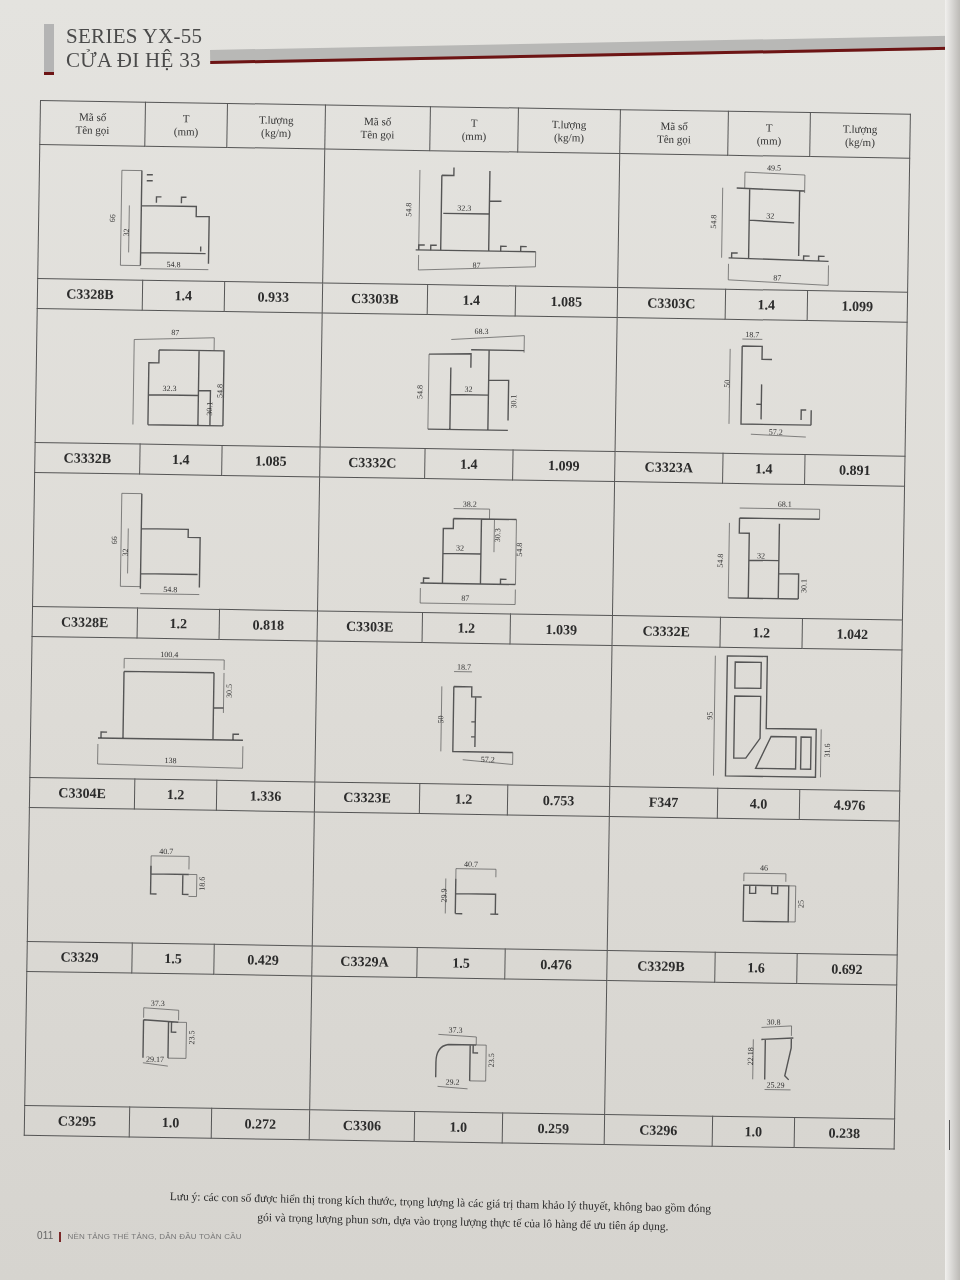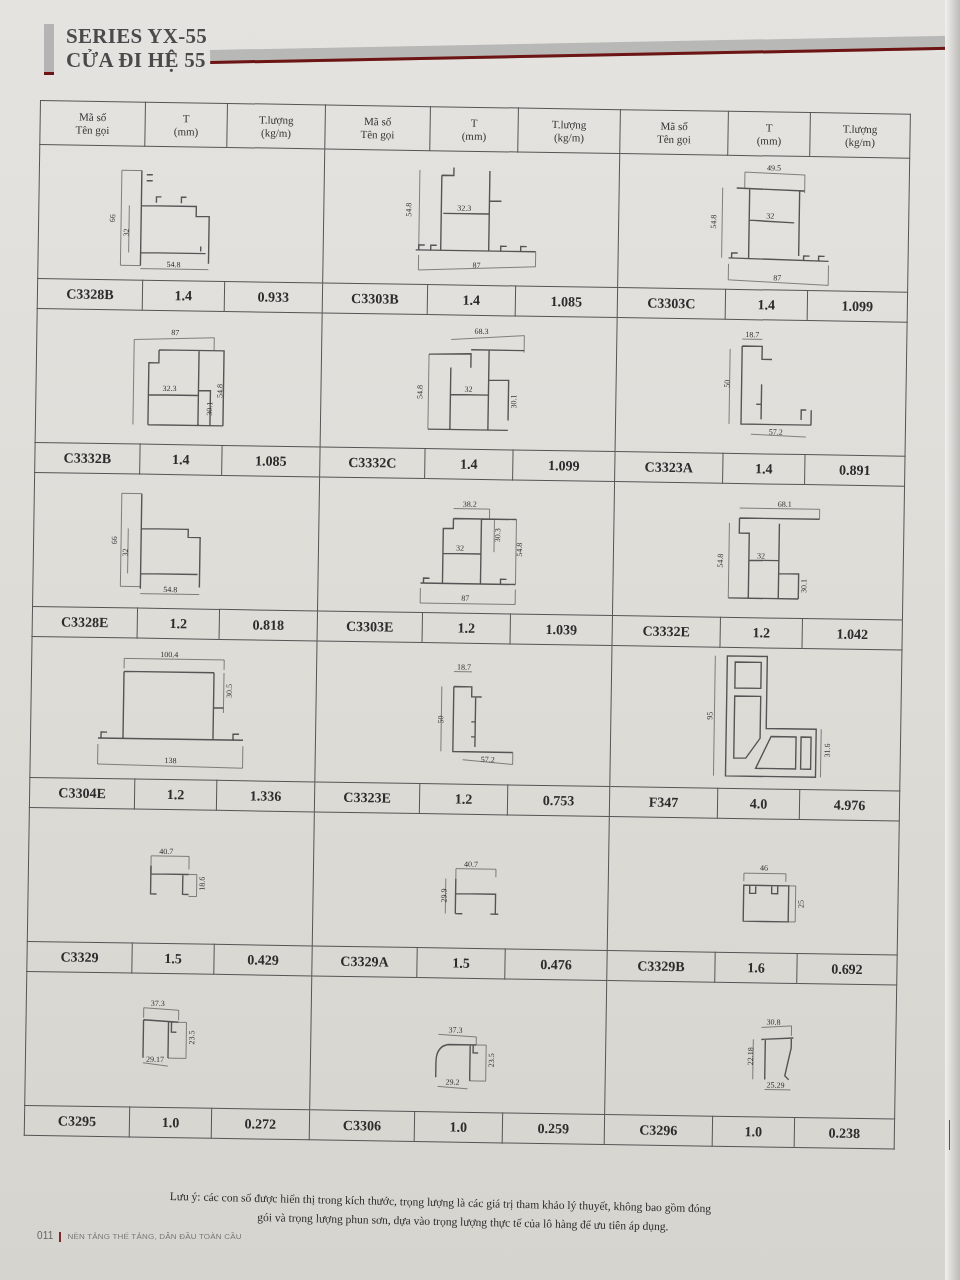"SERIES YX-55" .header .title1, .header .title2 { font-weight: bold -> normal }
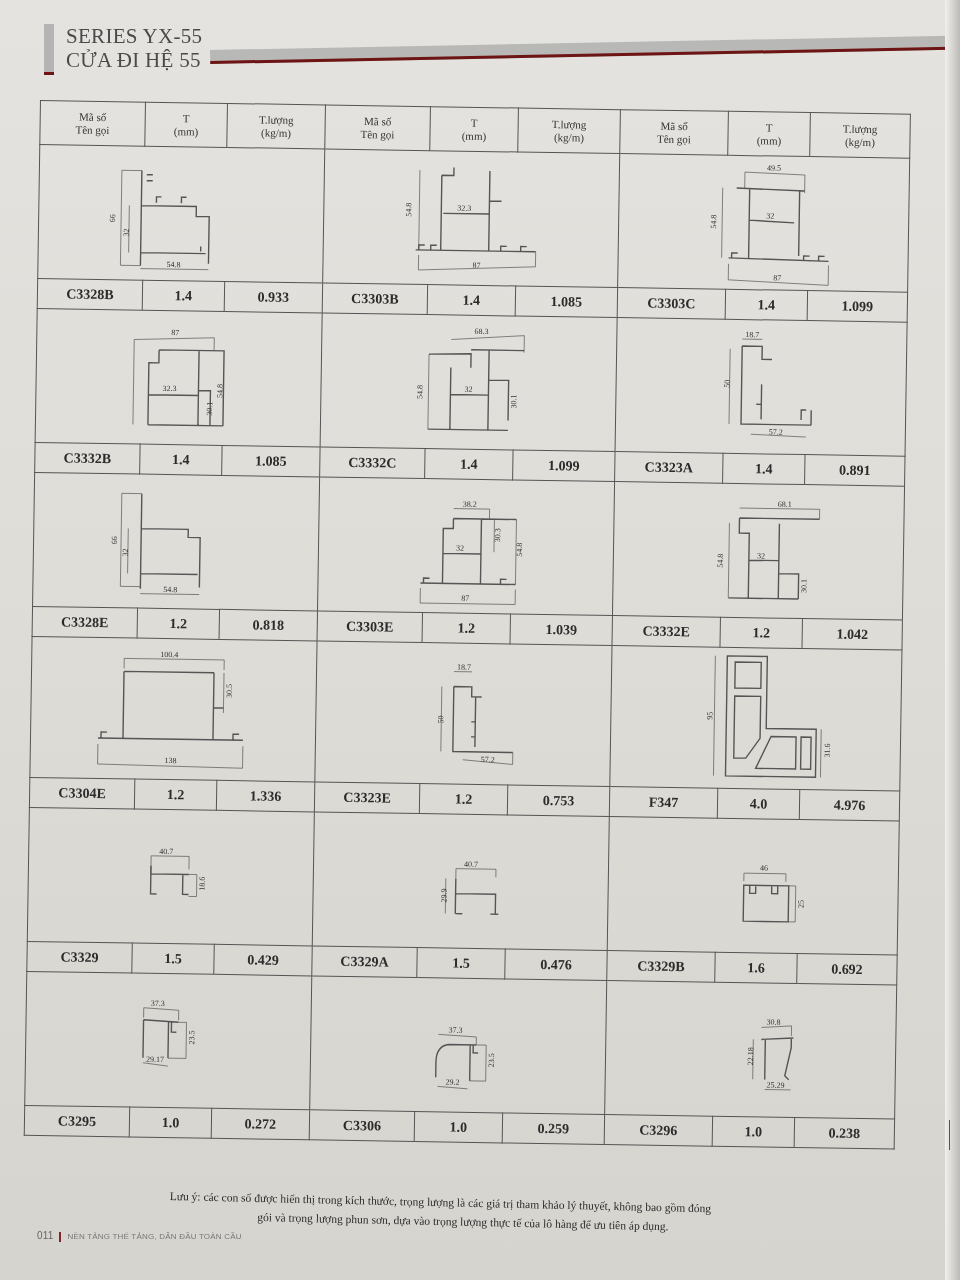"CỬA ĐI HỆ 55" div.title2 { text: 55 -> 33 }
